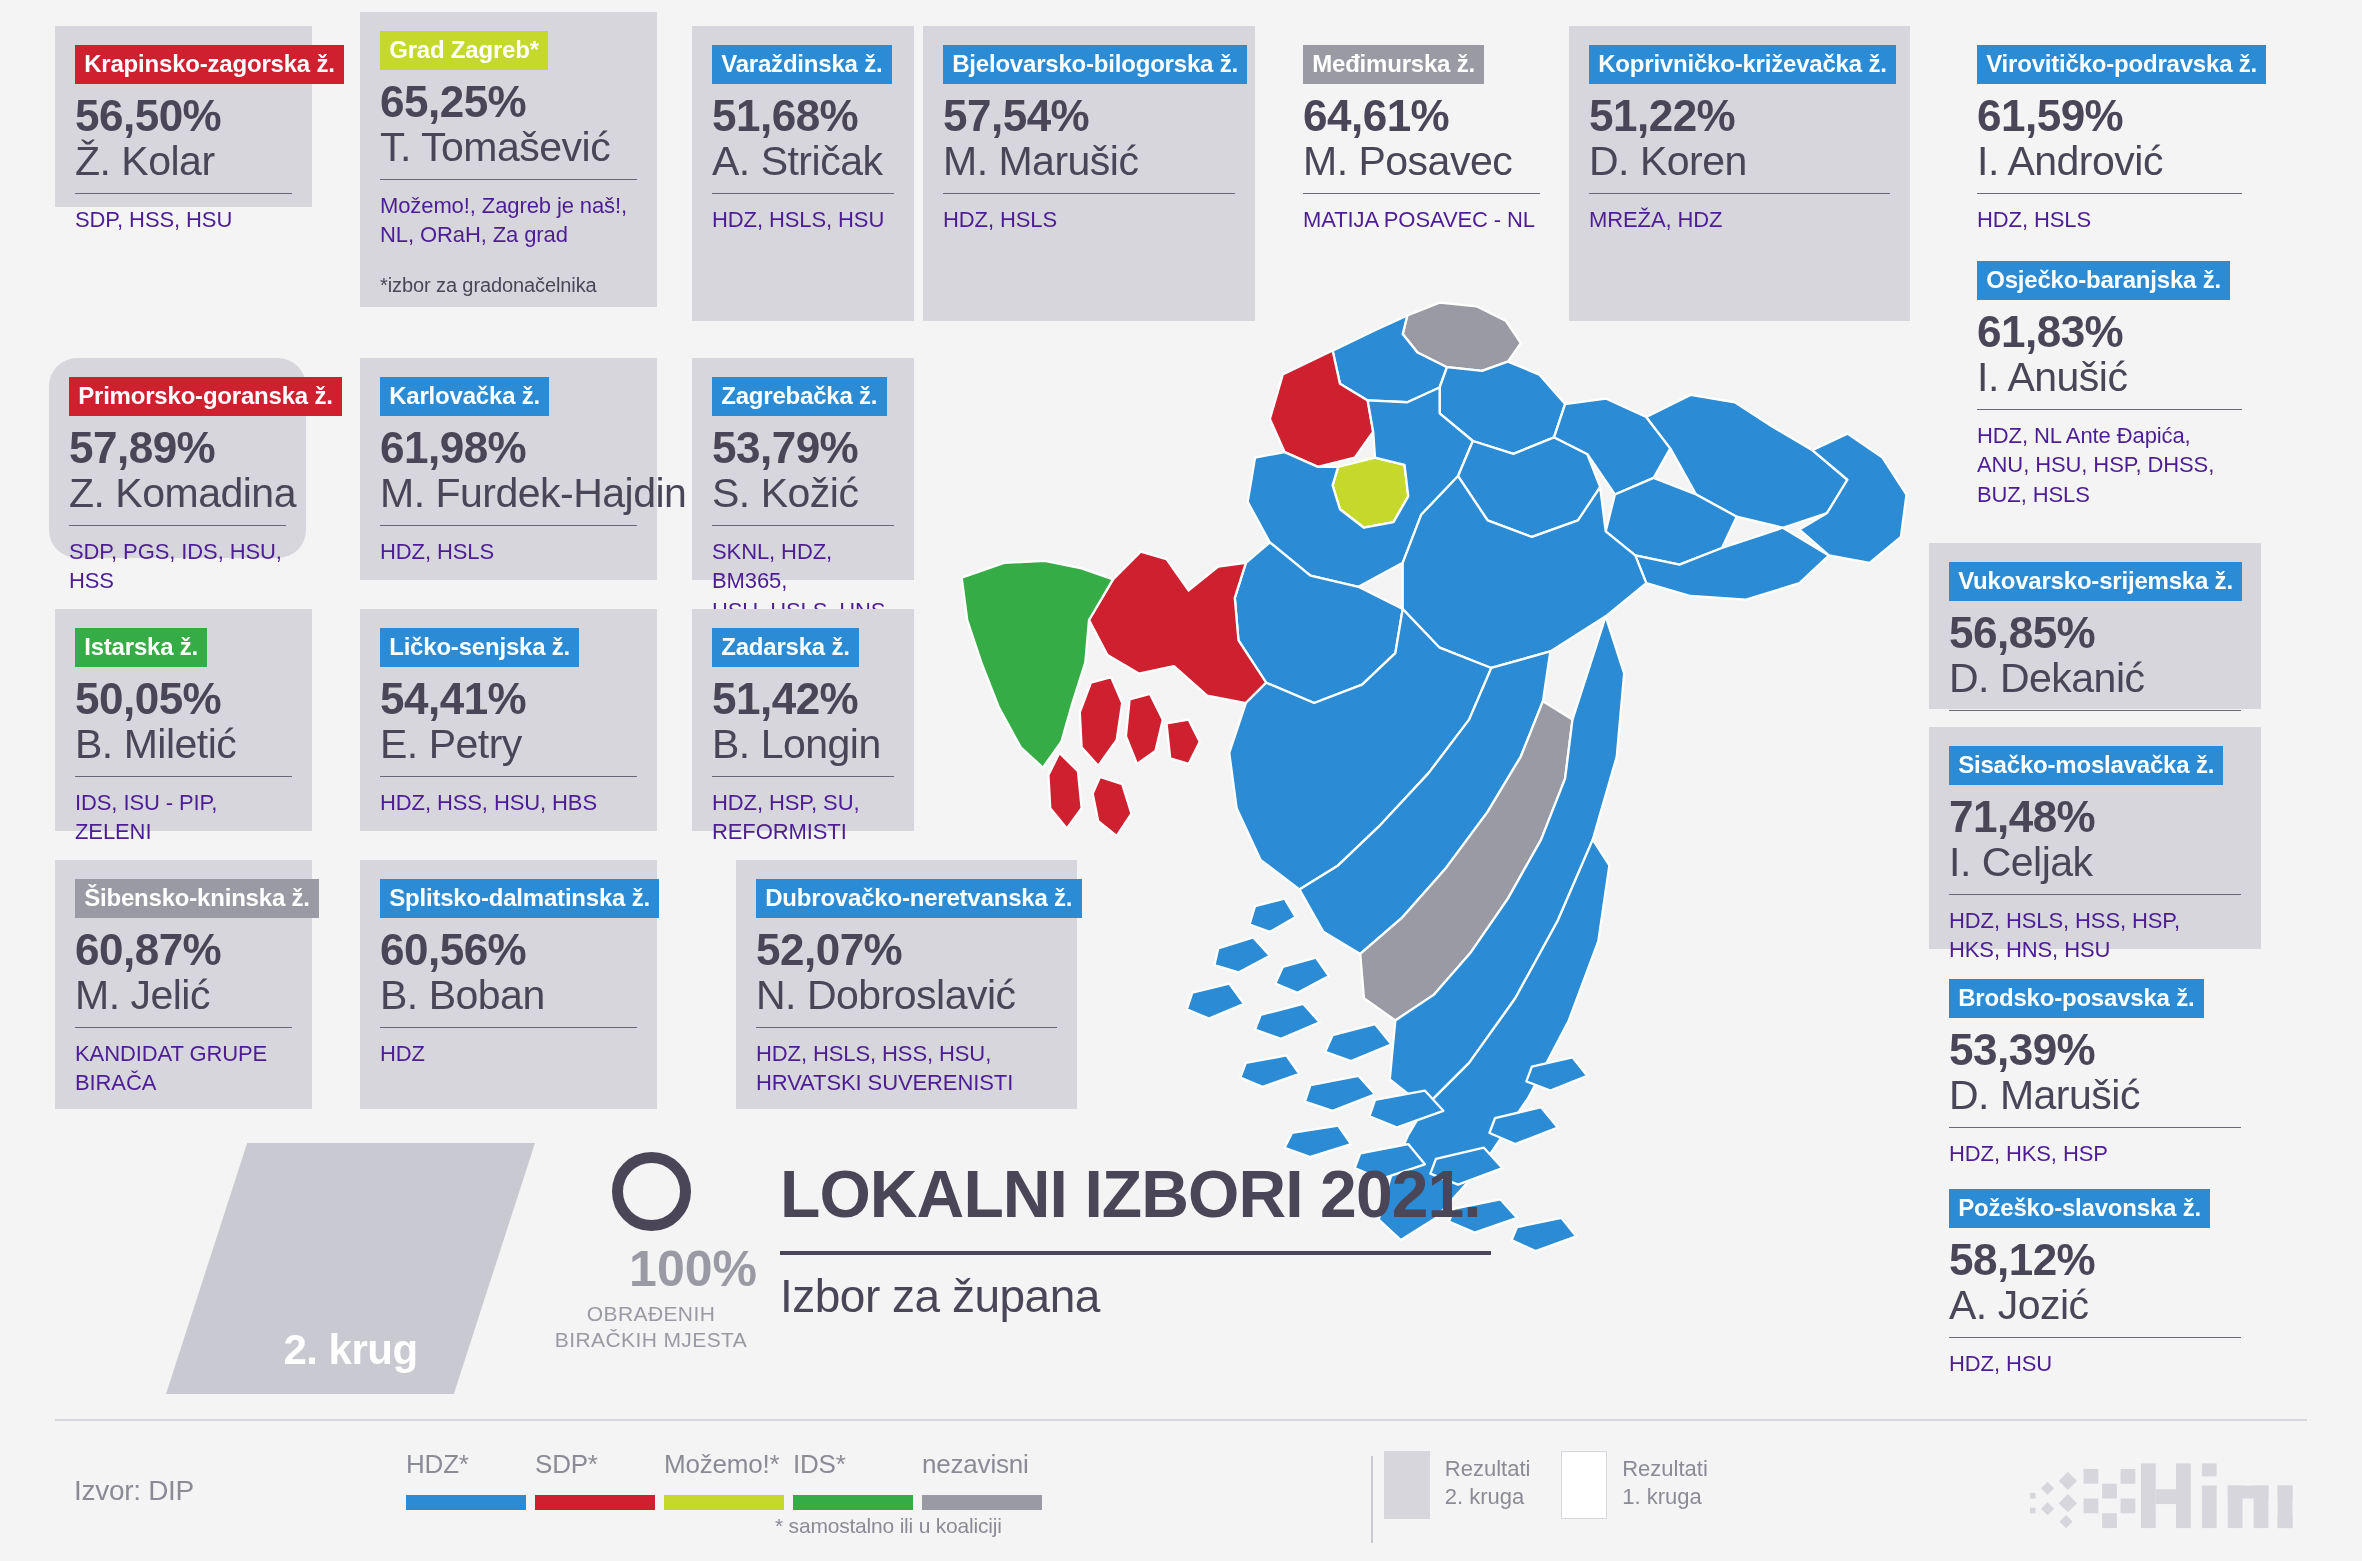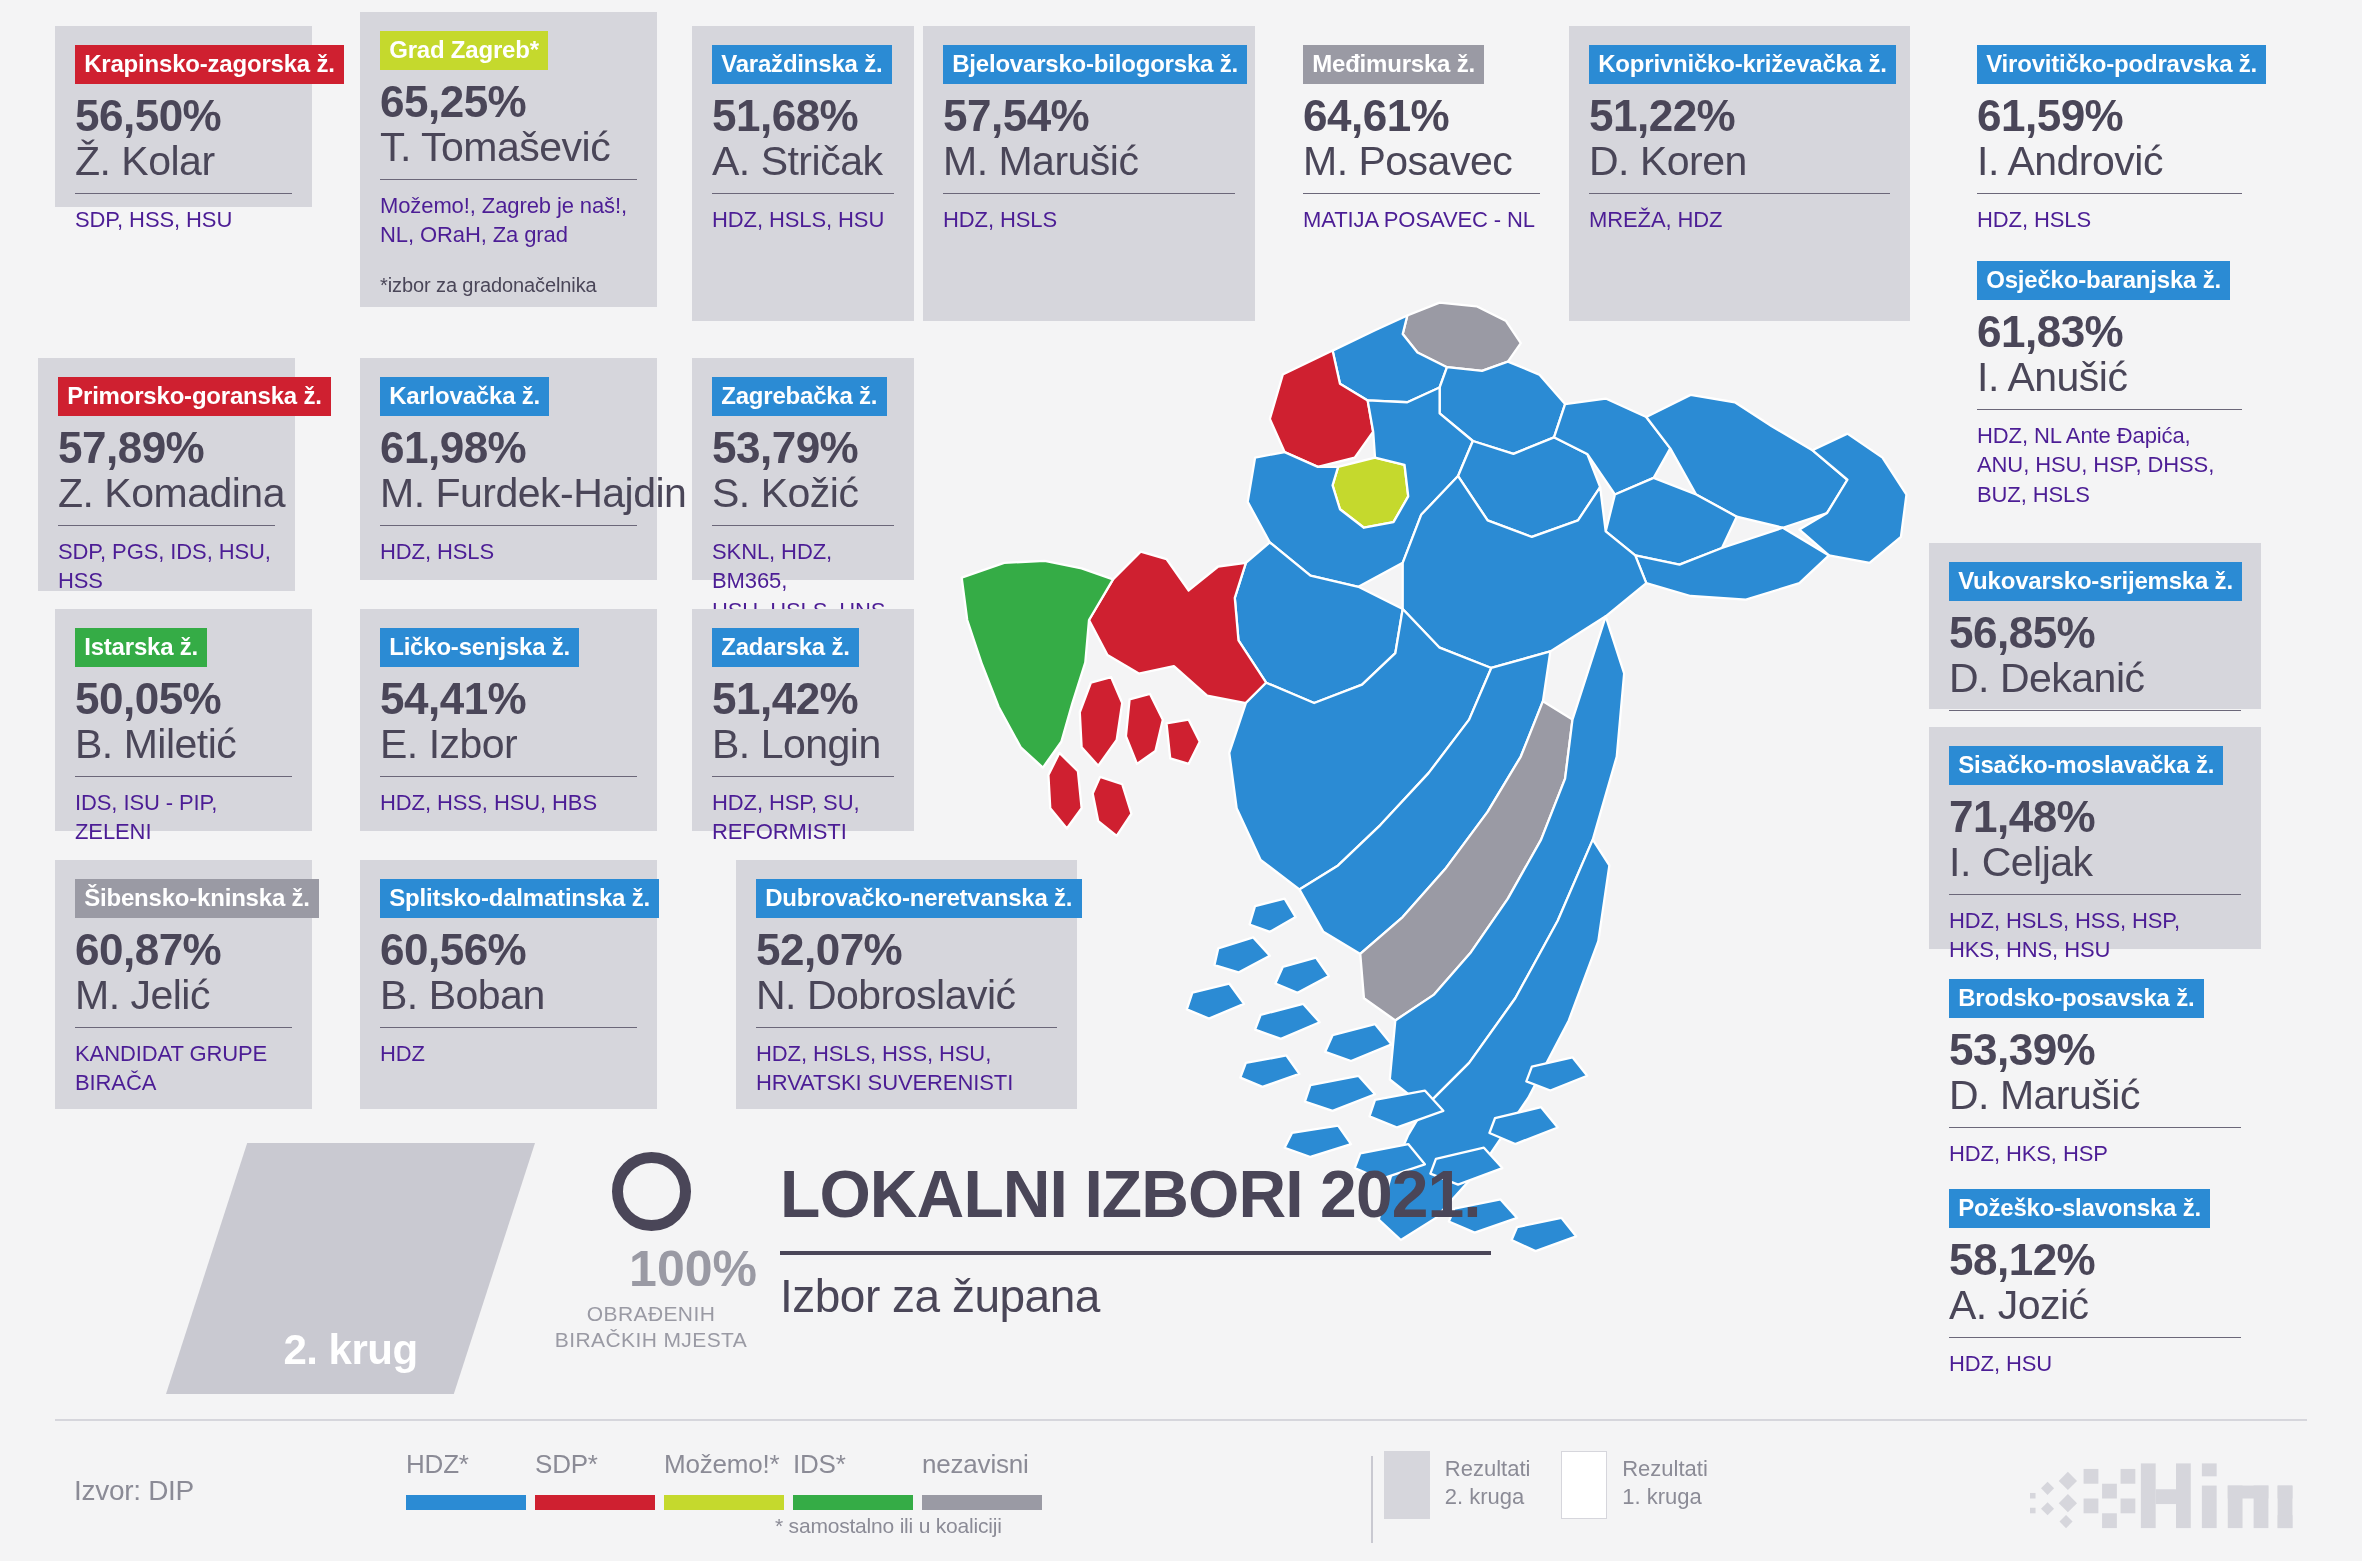"Primorsko-goranska ž." div.card { border-radius: none -> 28px; height: 233px -> 200px; left: 38px -> 49px }
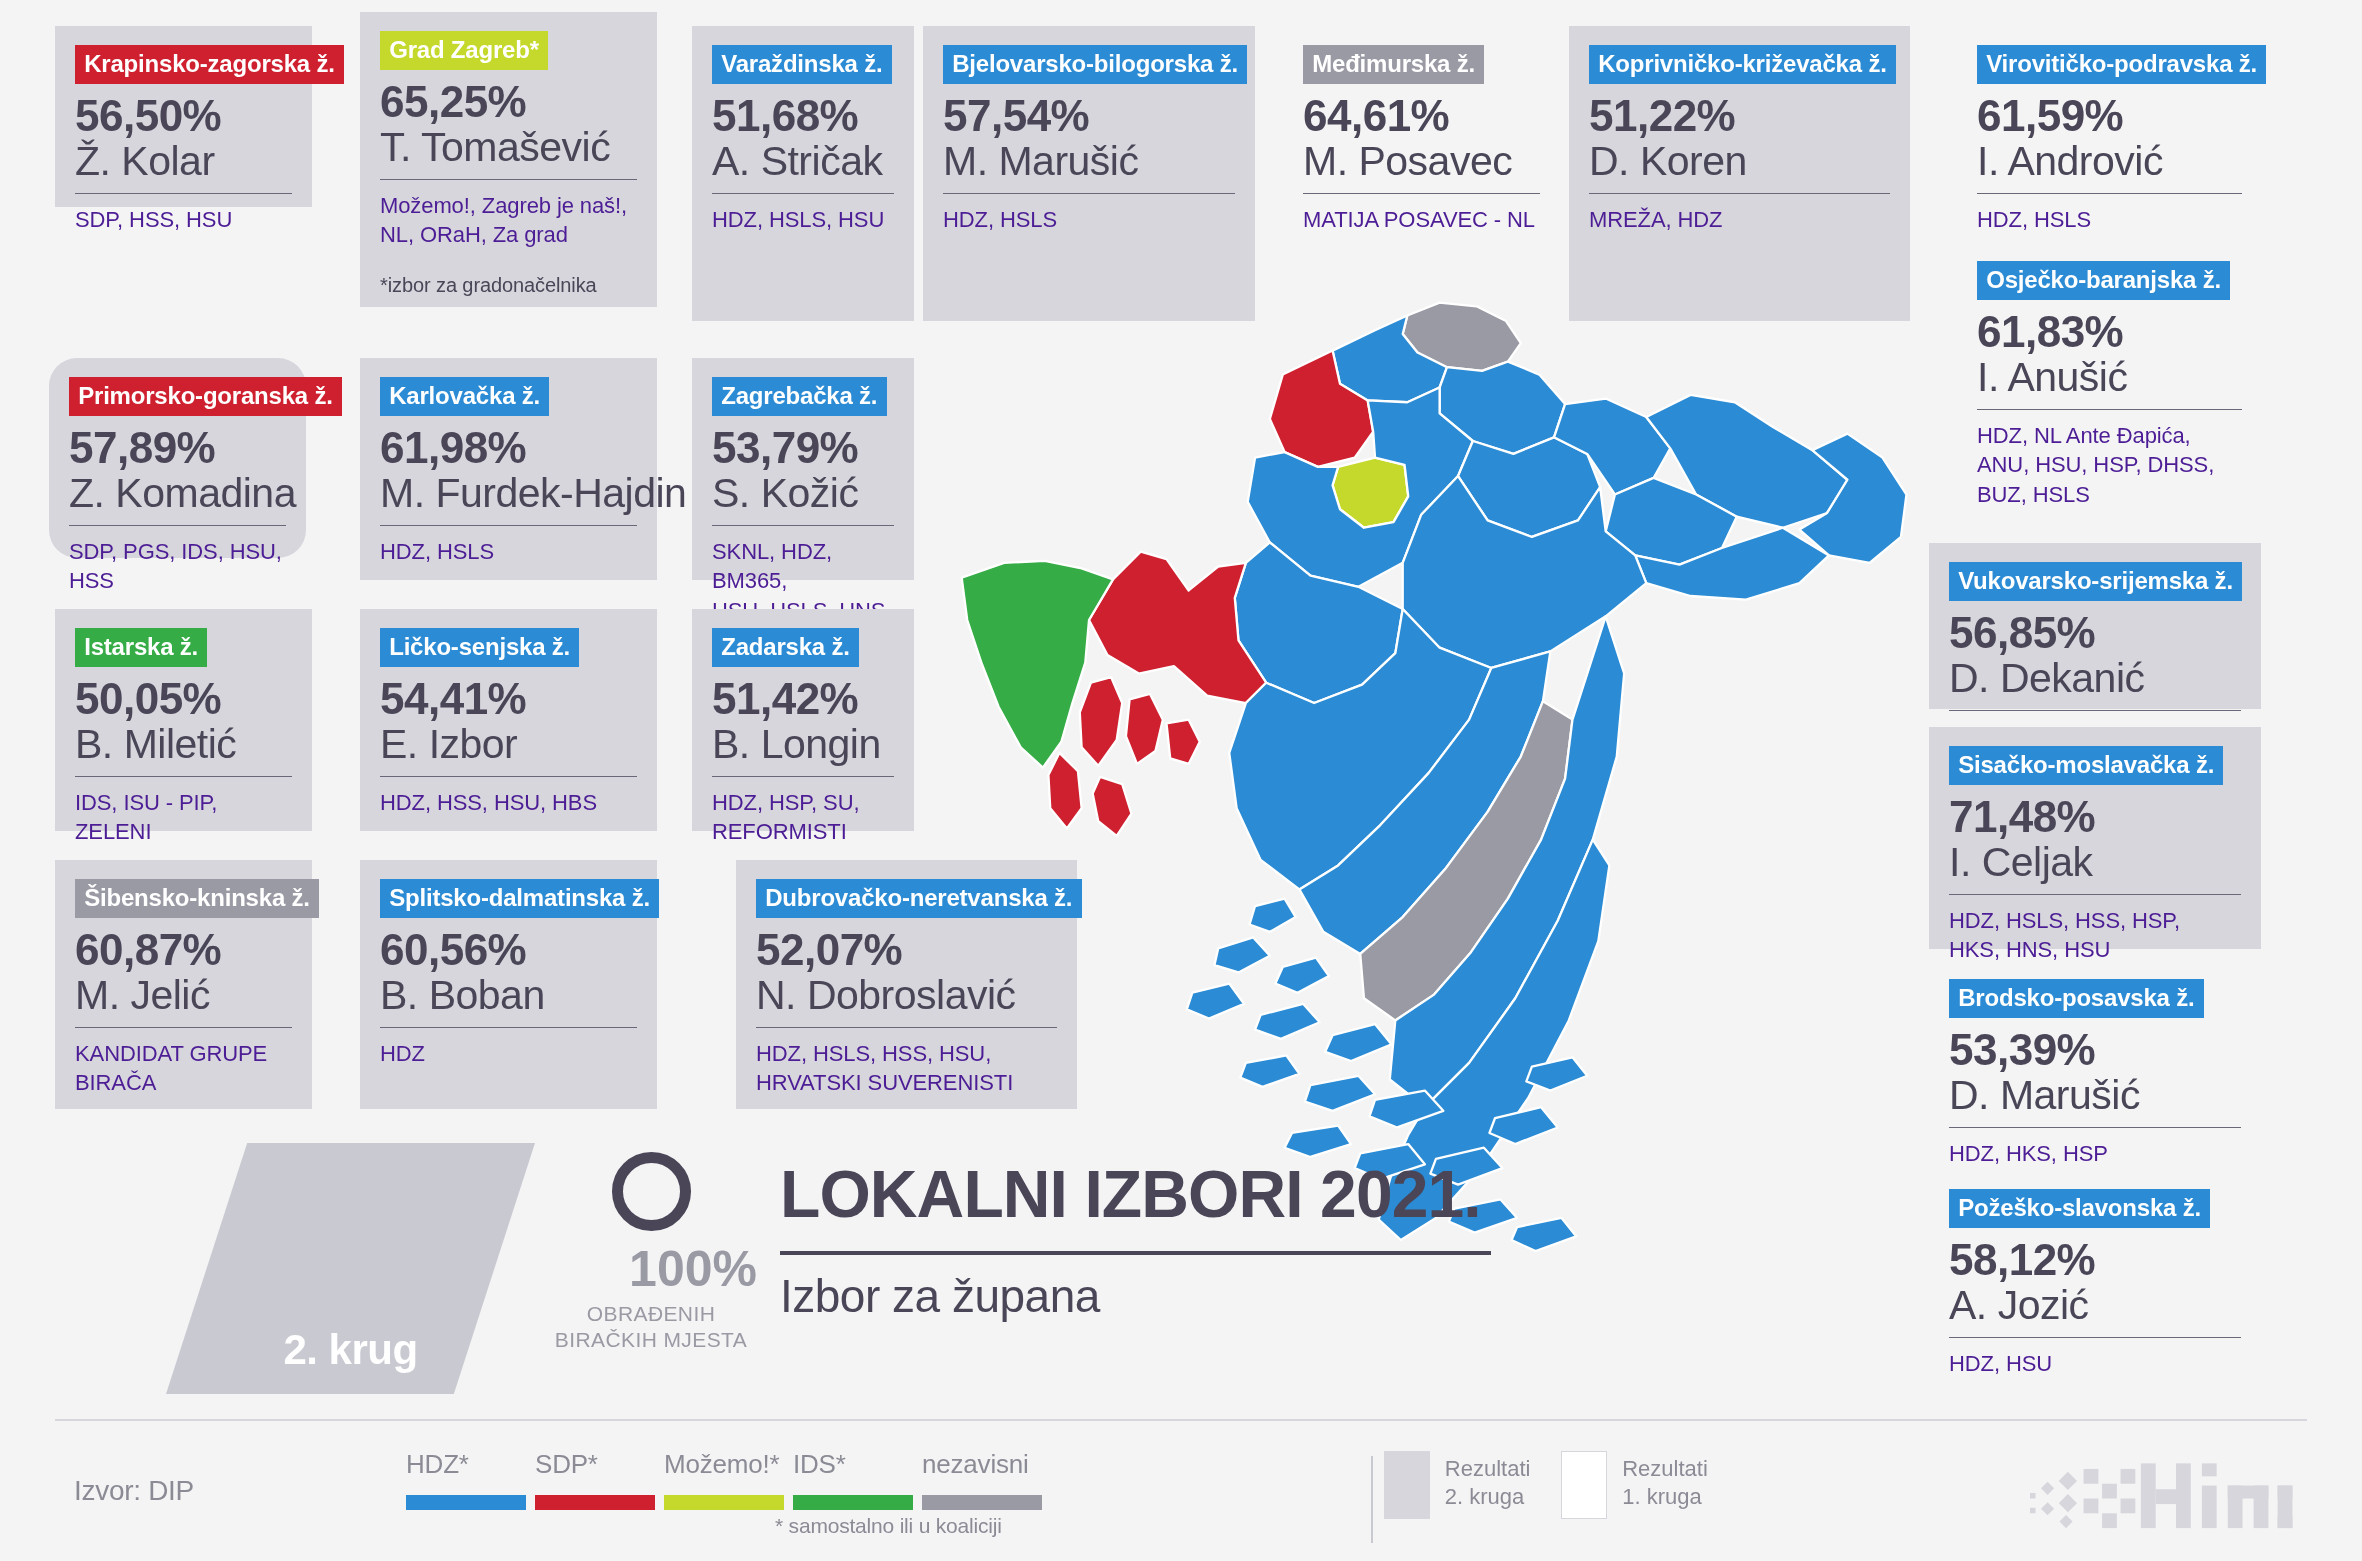"E. Izbor" div.name { text: Izbor -> Petry }
